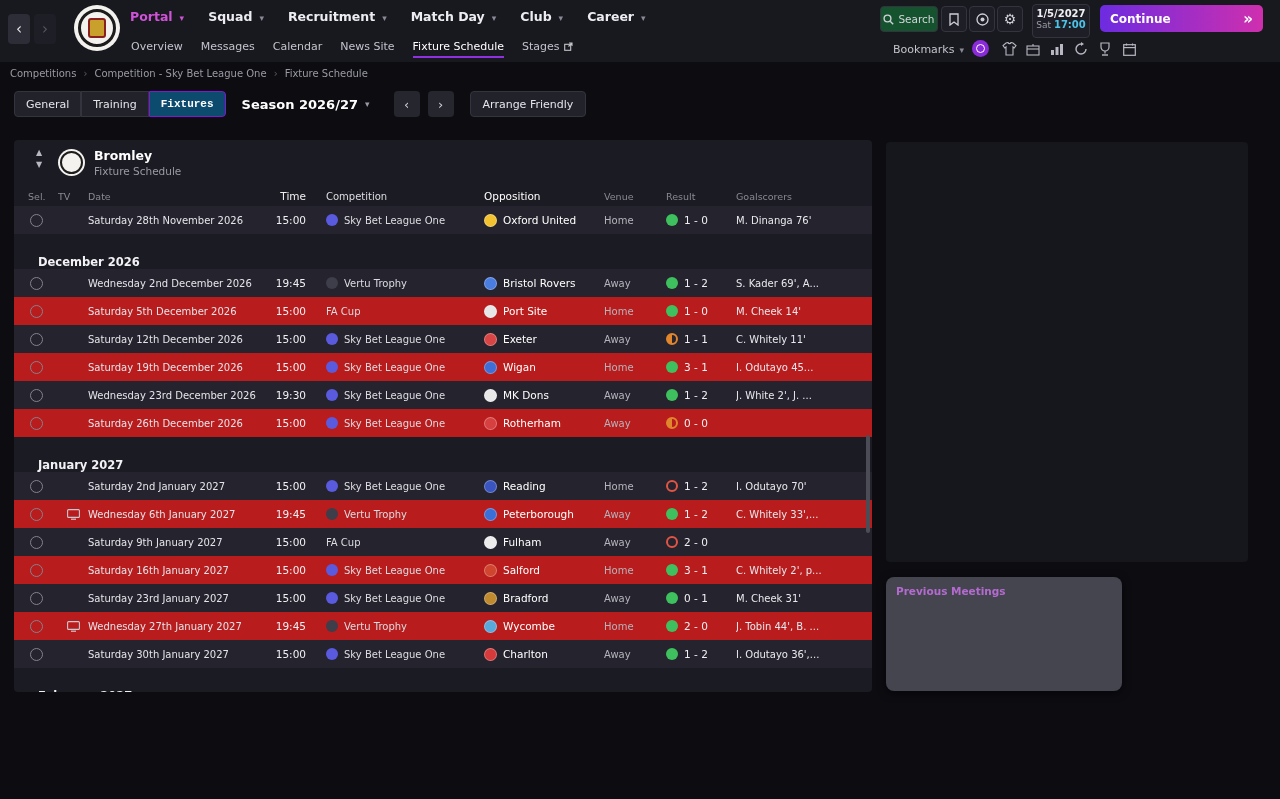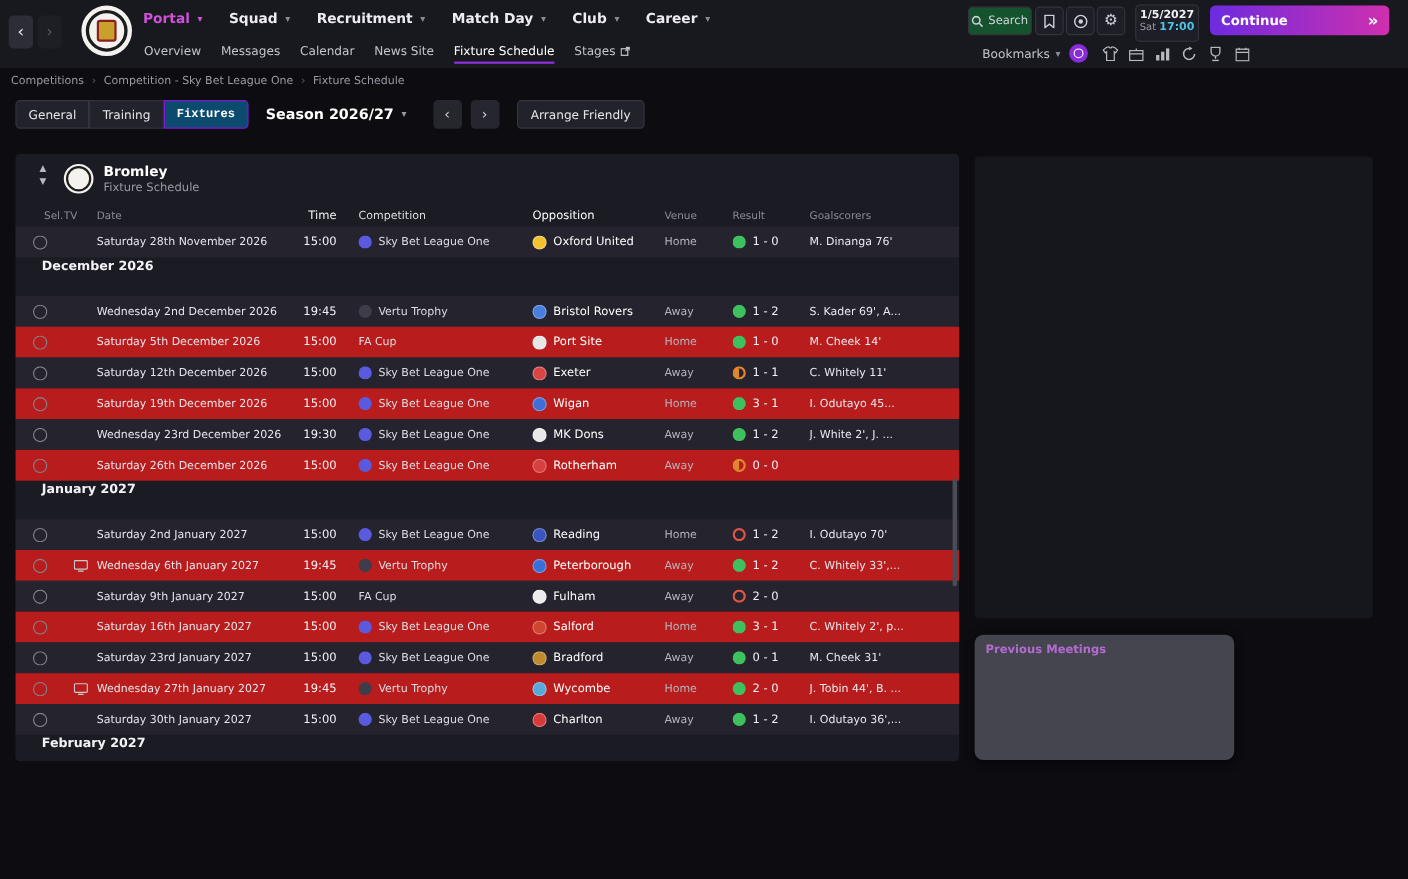"Sel." div.c { margin-left: 12px -> none }
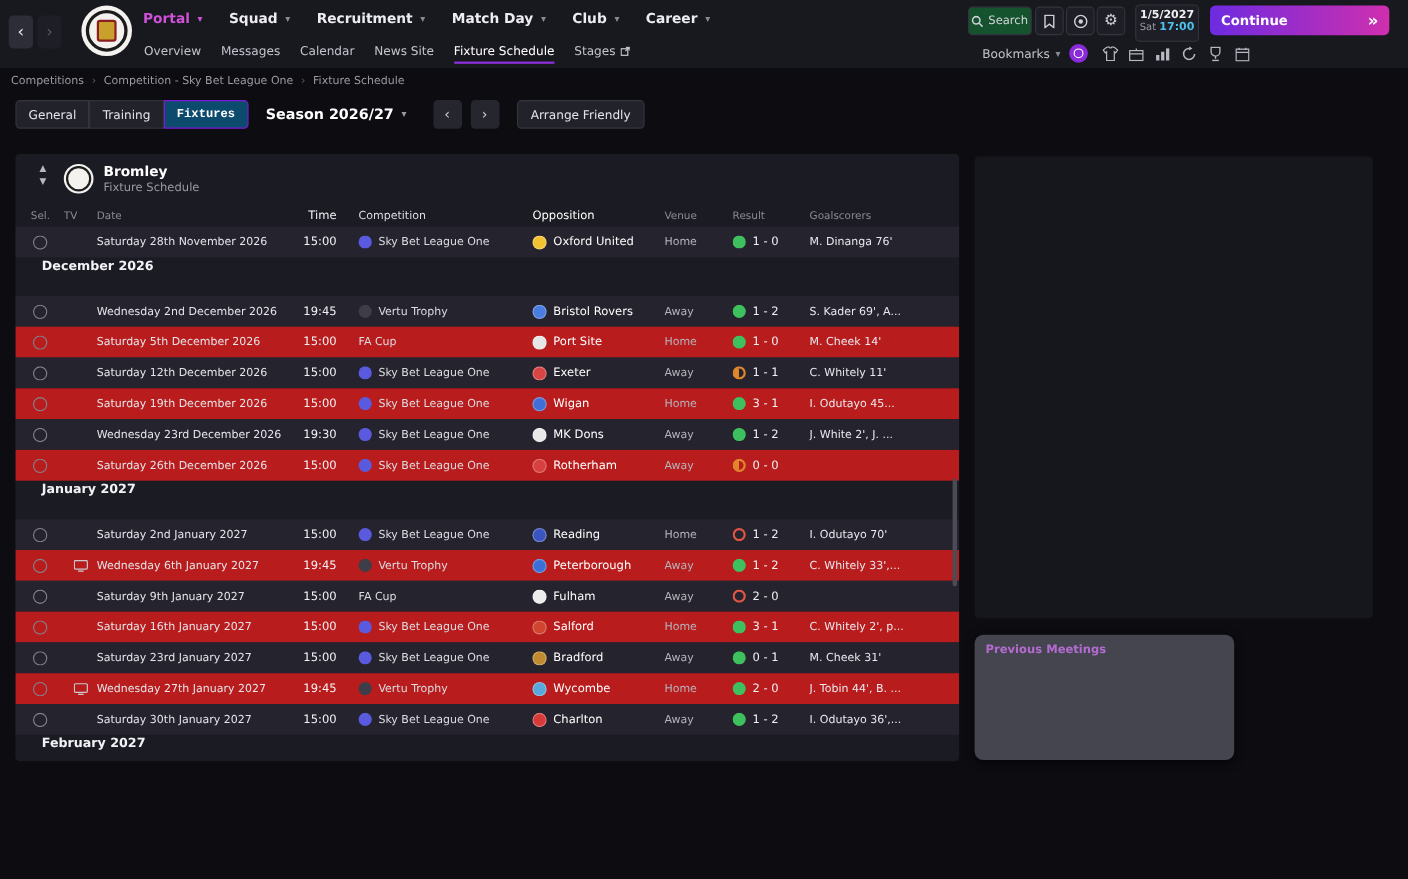"December 2026" .row.month { align-items: flex-start -> flex-end }
